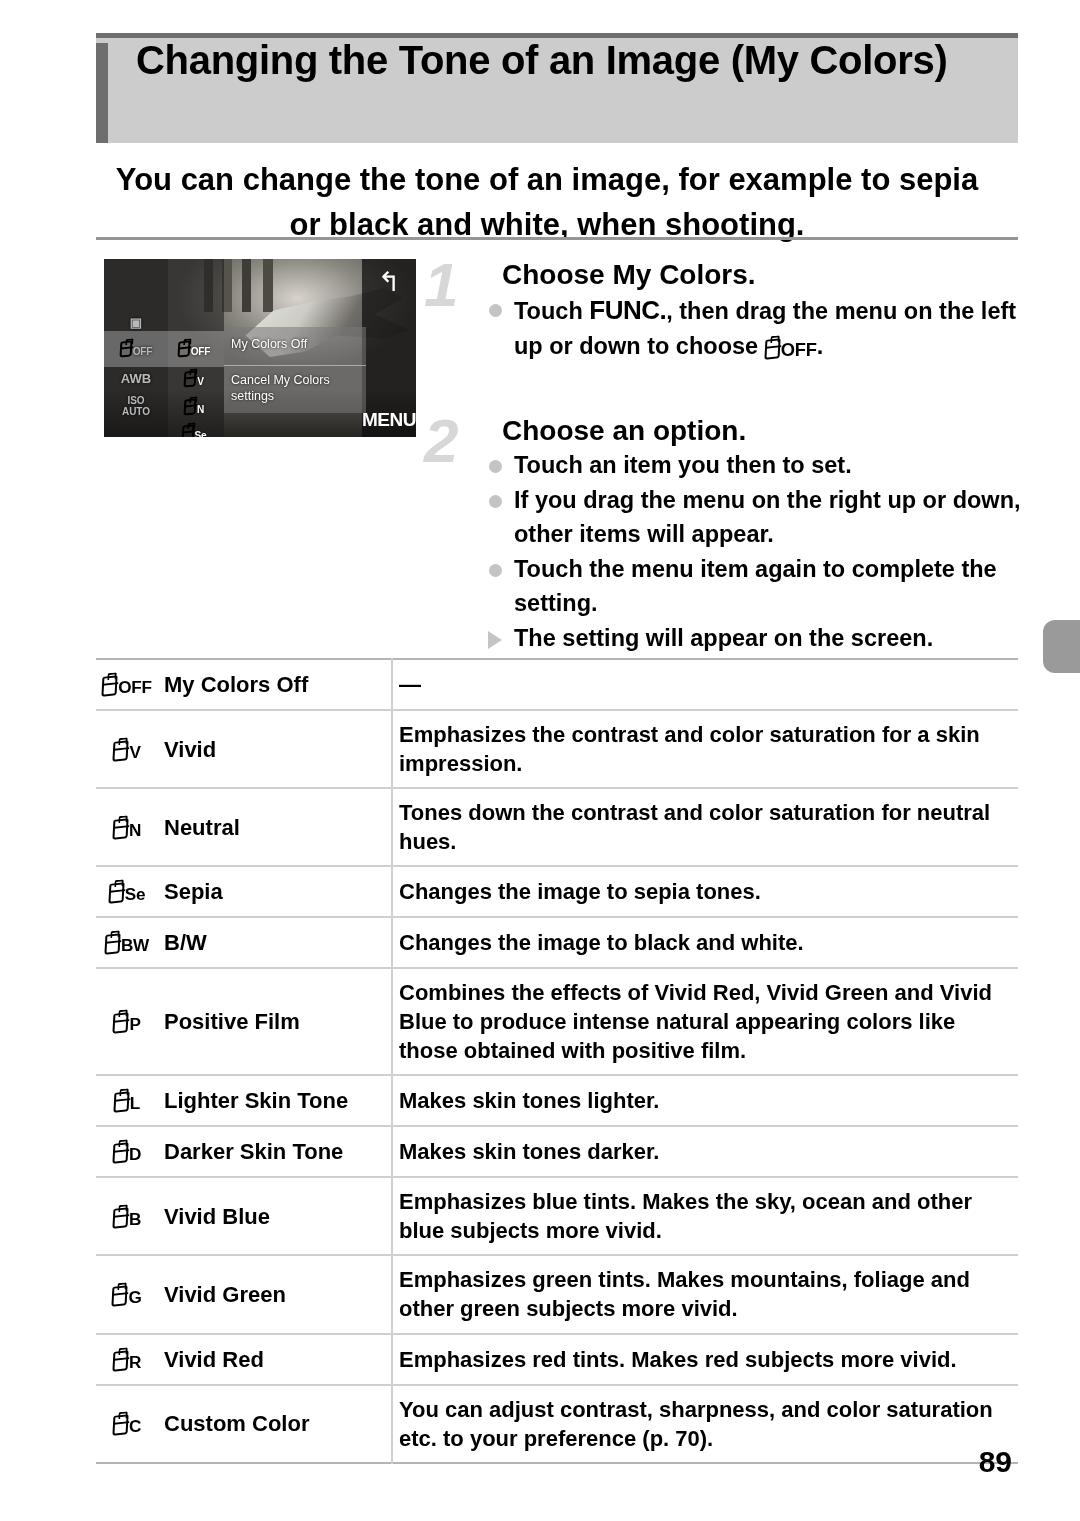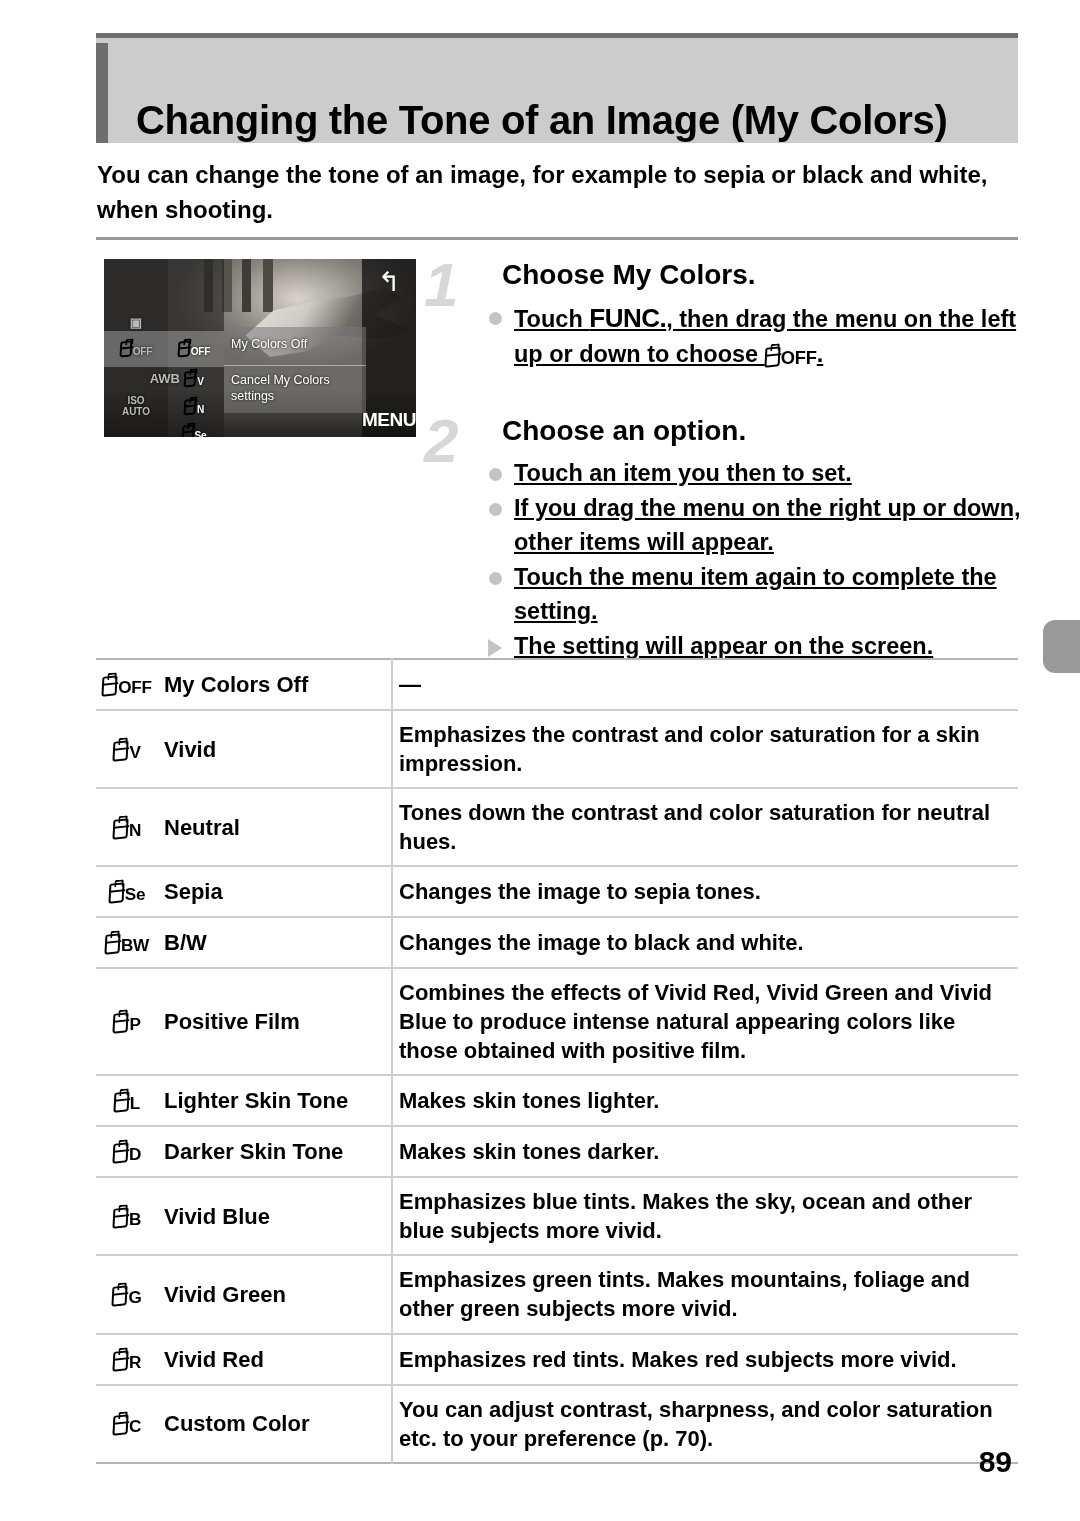"Changing the Tone of an" .chapter-header { align-items: flex-end -> flex-start }
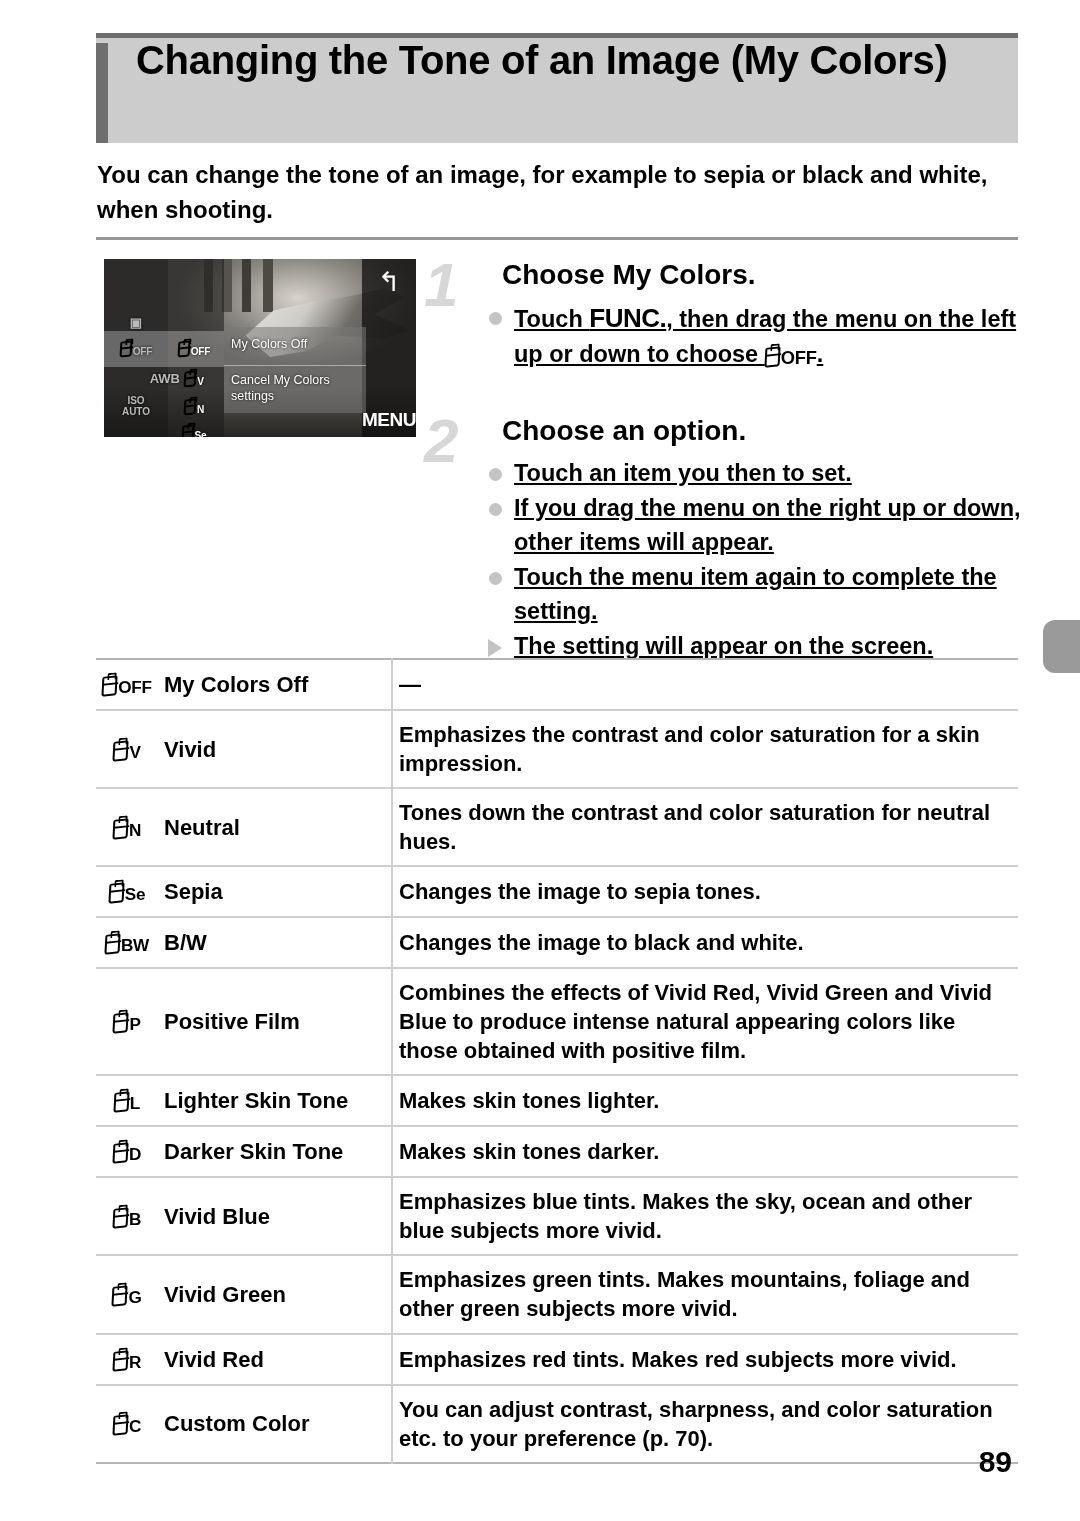"You can change the tone" .intro { font-size: 24px -> 31px; text-align: none -> center }
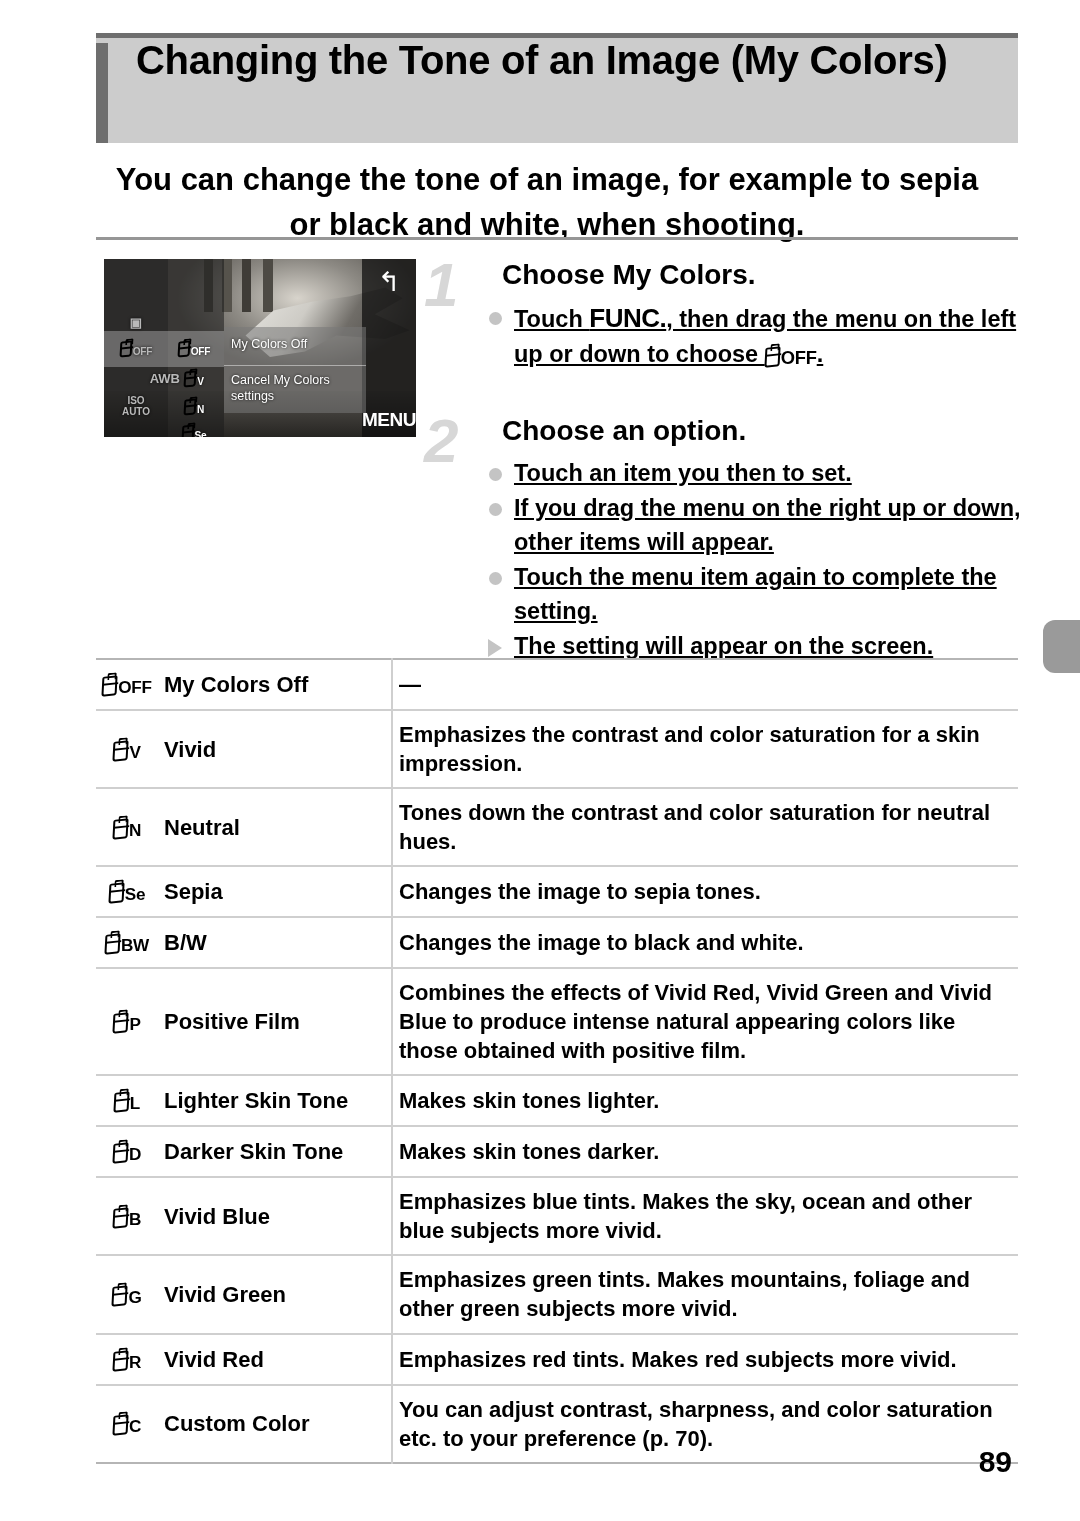"Touch FUNC., then drag the" .bullets { margin-top: 8px -> none; text-decoration: underline -> none }
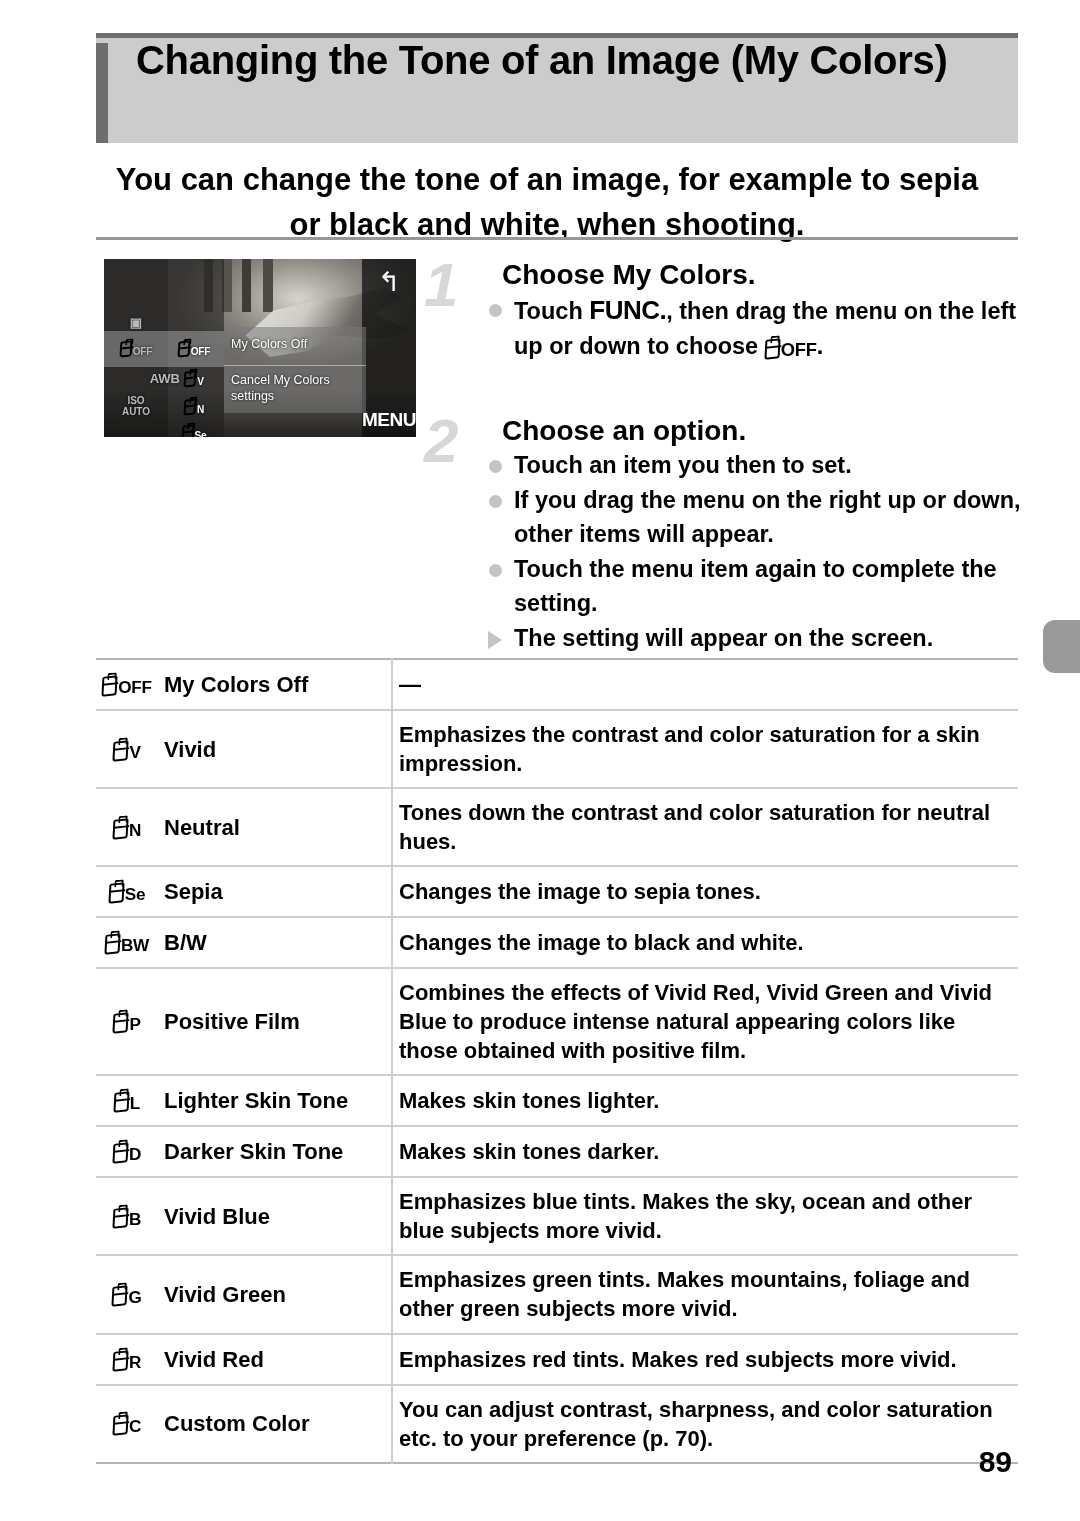"AWB" div.ic { left: 12px -> 0; text-align: right -> none }
